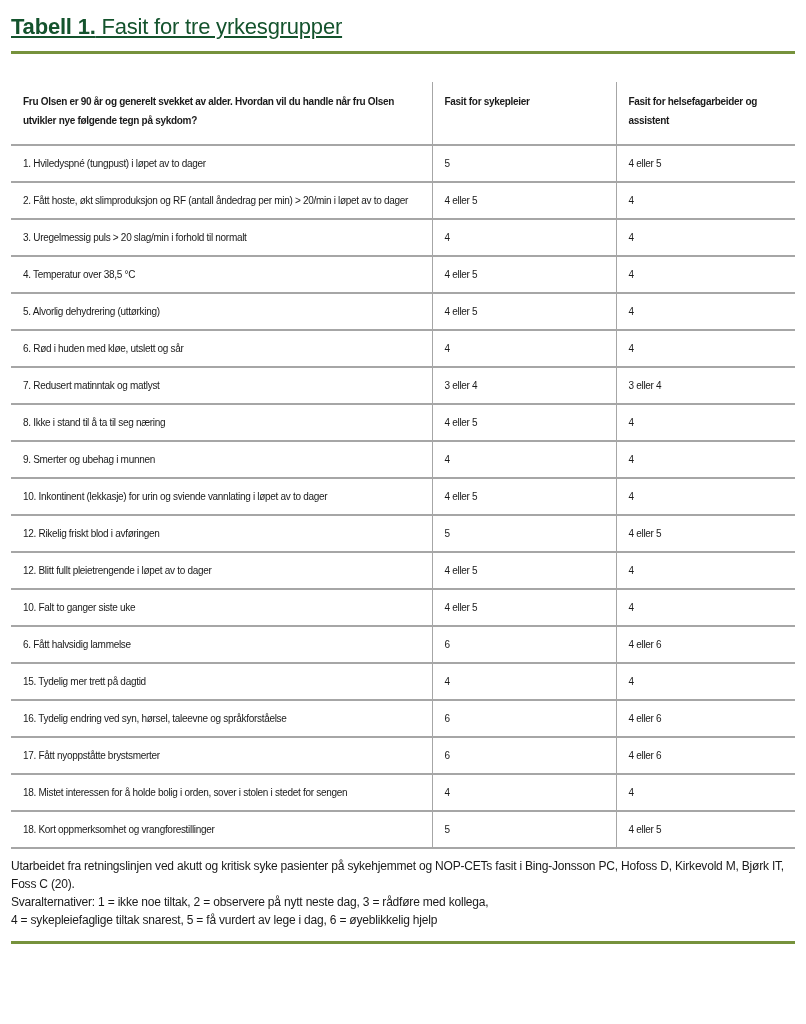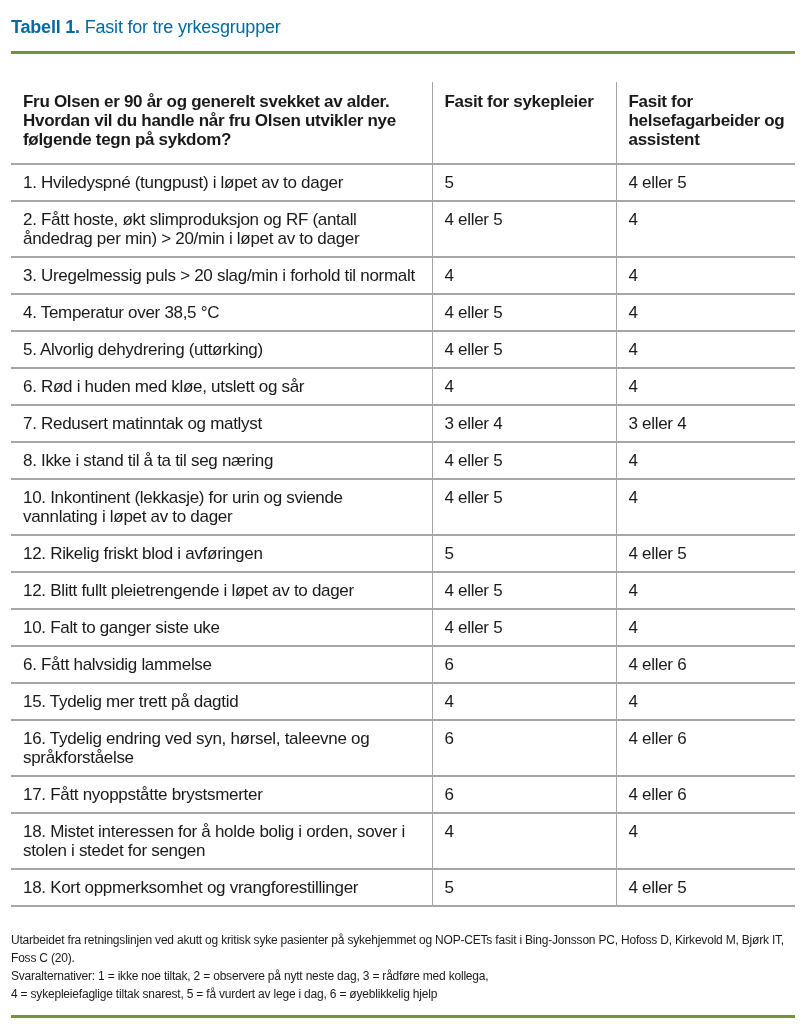"Tabell 1. Fasit for tre" .title { color: #0369a1 -> #14532d; font-size: 18px -> 22px; text-decoration: none -> underline }
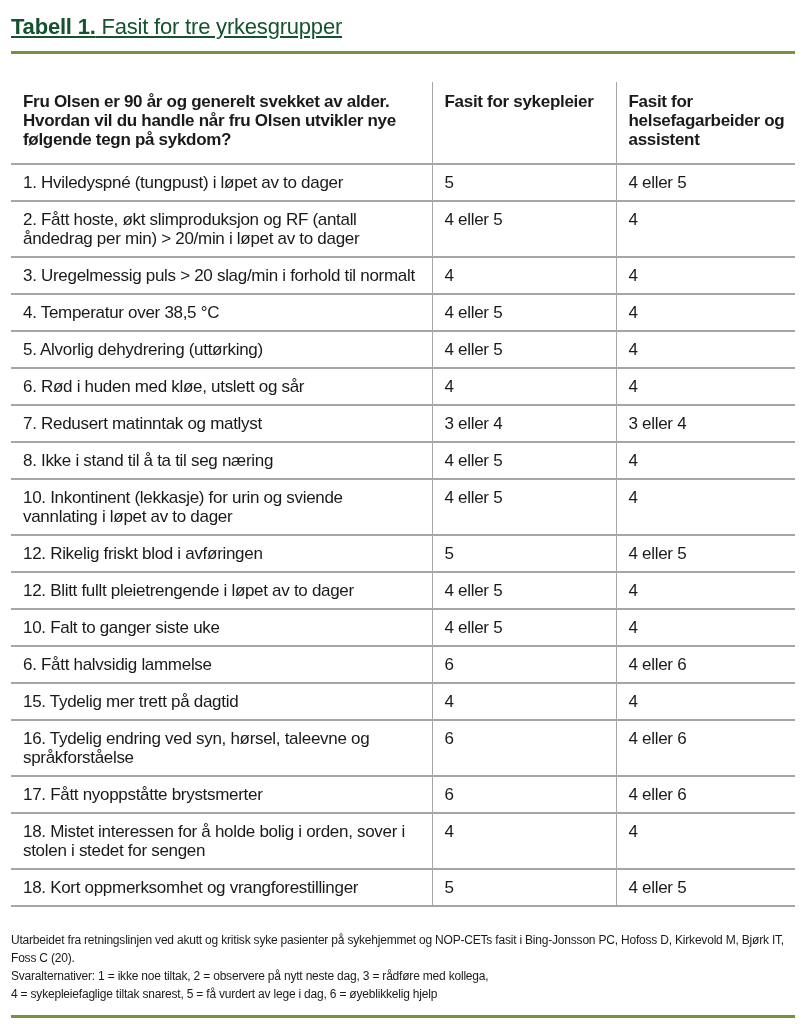"Fru Olsen er 90 år" th, td { font-size: 17px -> 10px }
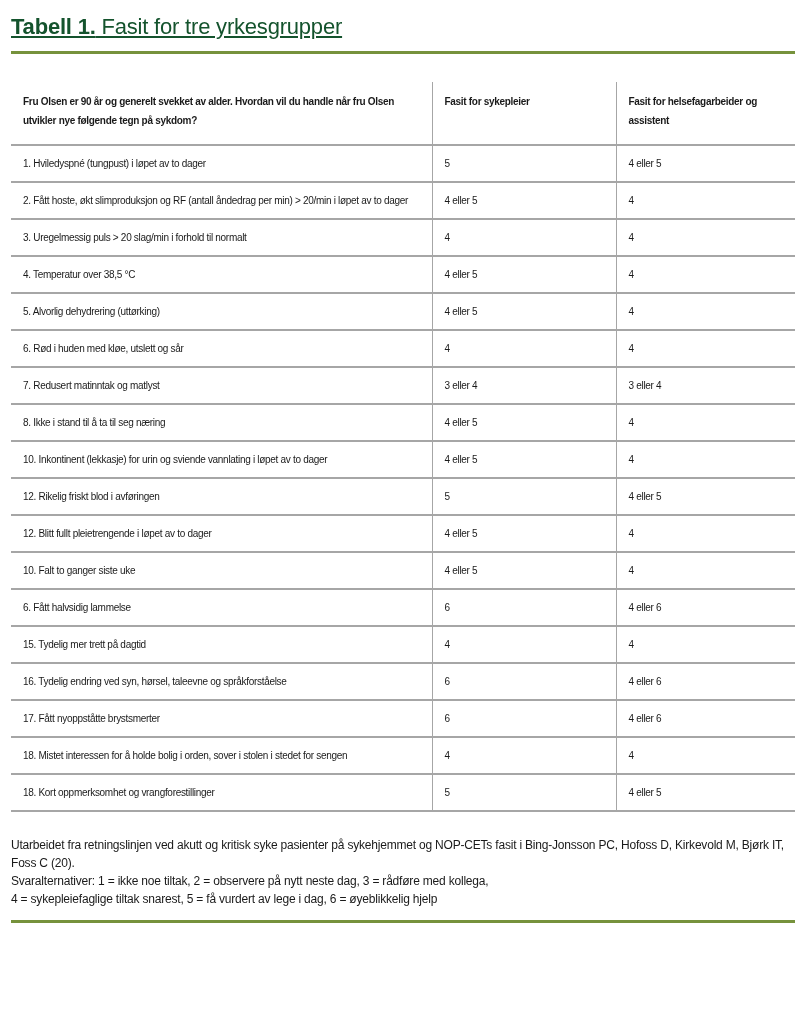"9. Smerter og ubehag i" tr { html: none -> <tr> <td>9. Smerter og ubehag i munnen</td> <td>4</td> <td>4</td> </tr> }
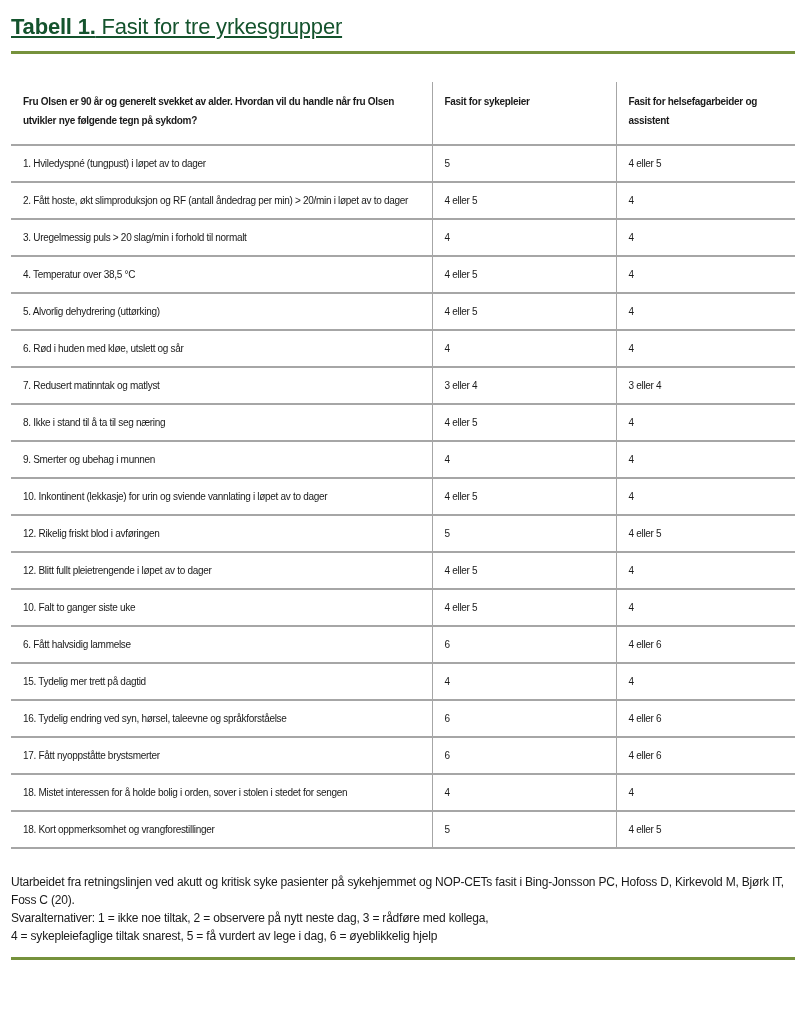"Utarbeidet fra retningslinjen ved akutt" .footnotes { margin-top: 24px -> 8px }
